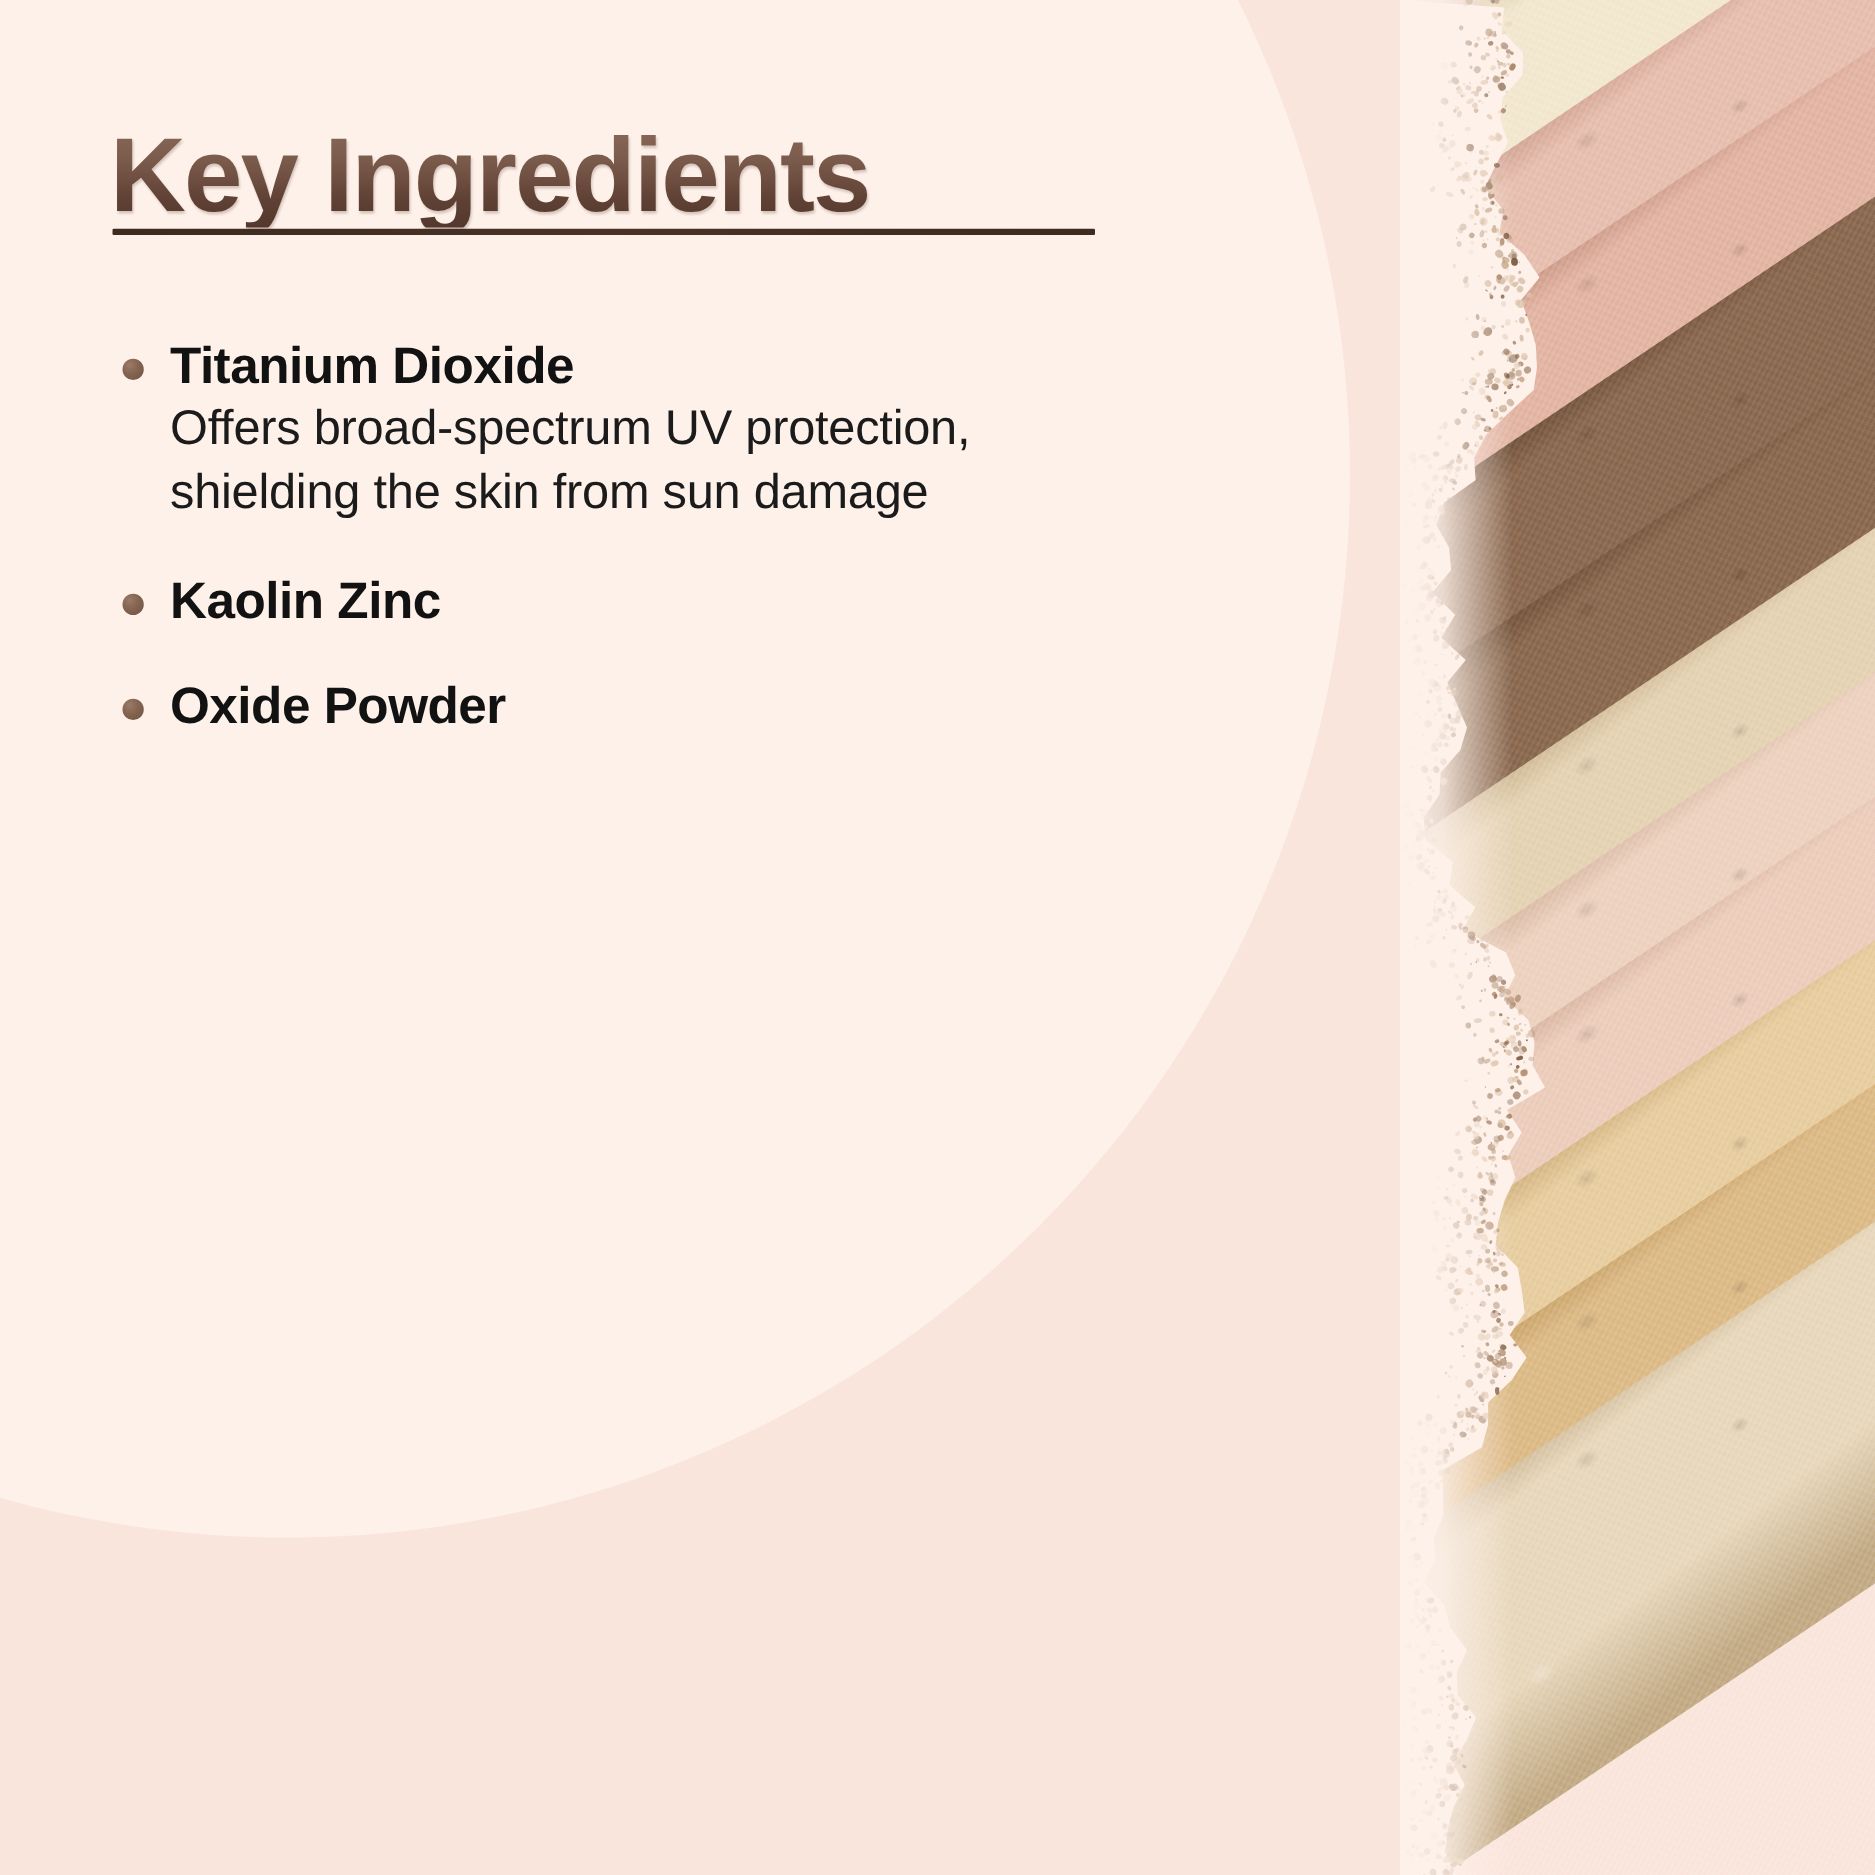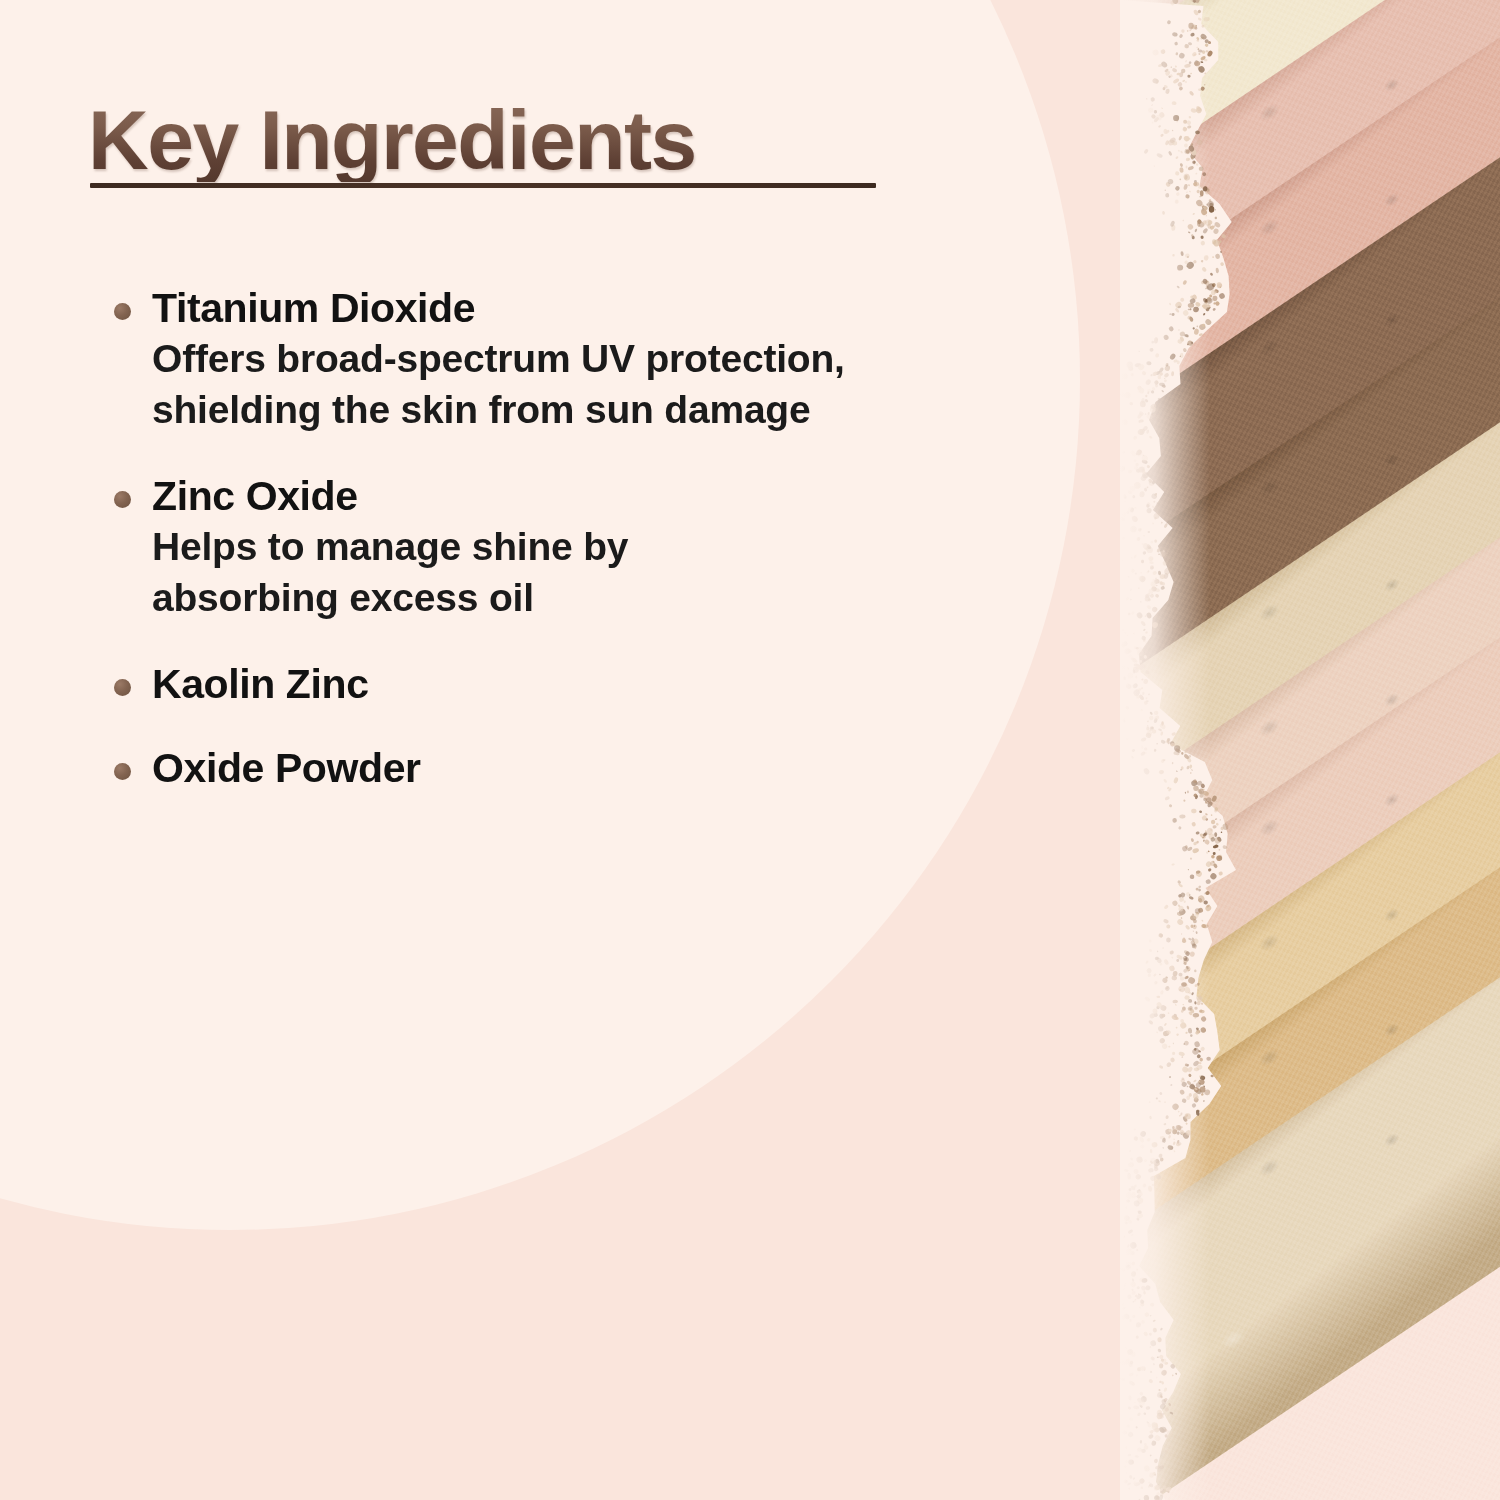"Titanium Dioxide" #ingredient-list { margin: 16px -> 0 }
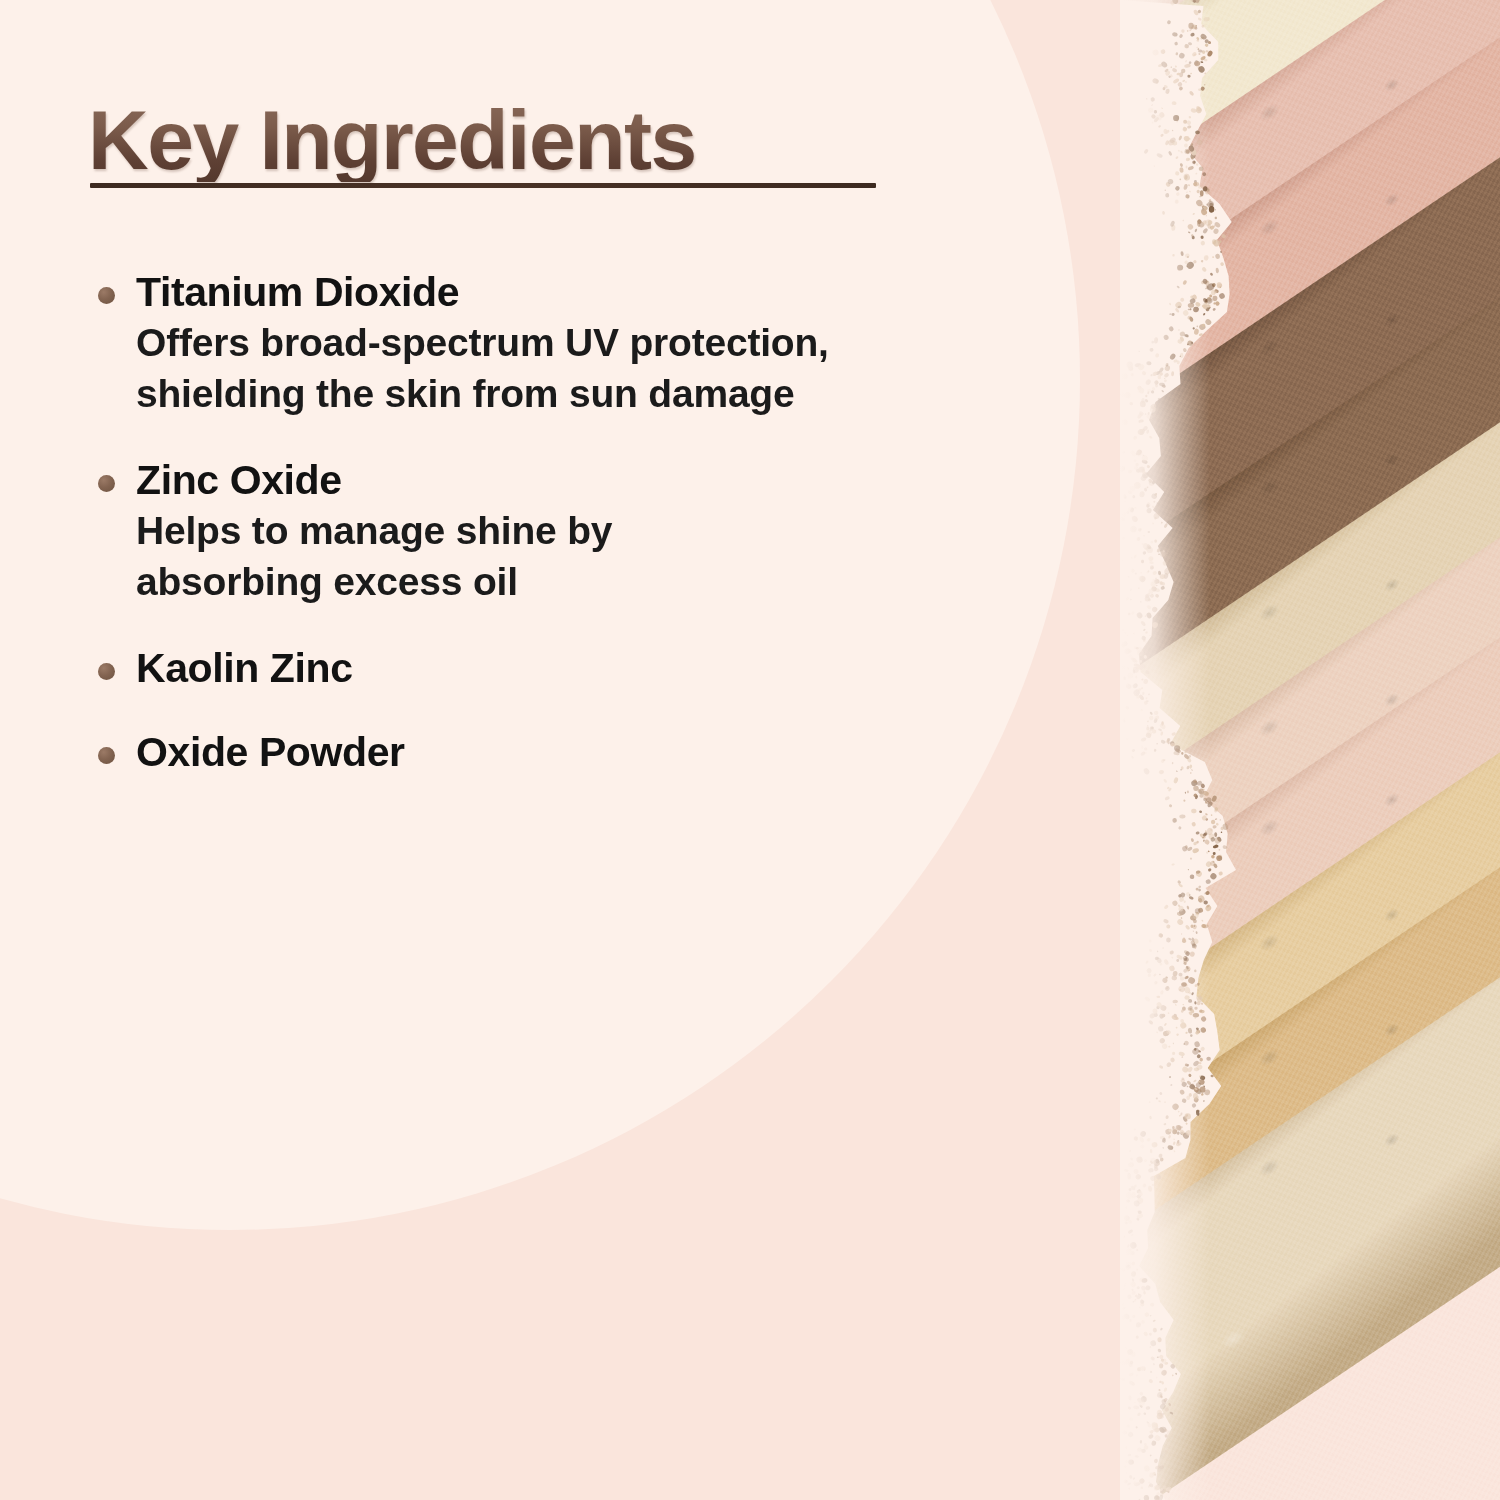"Offers broad-spectrum UV protection," .ingredient-desc { font-weight: 700 -> 400 }
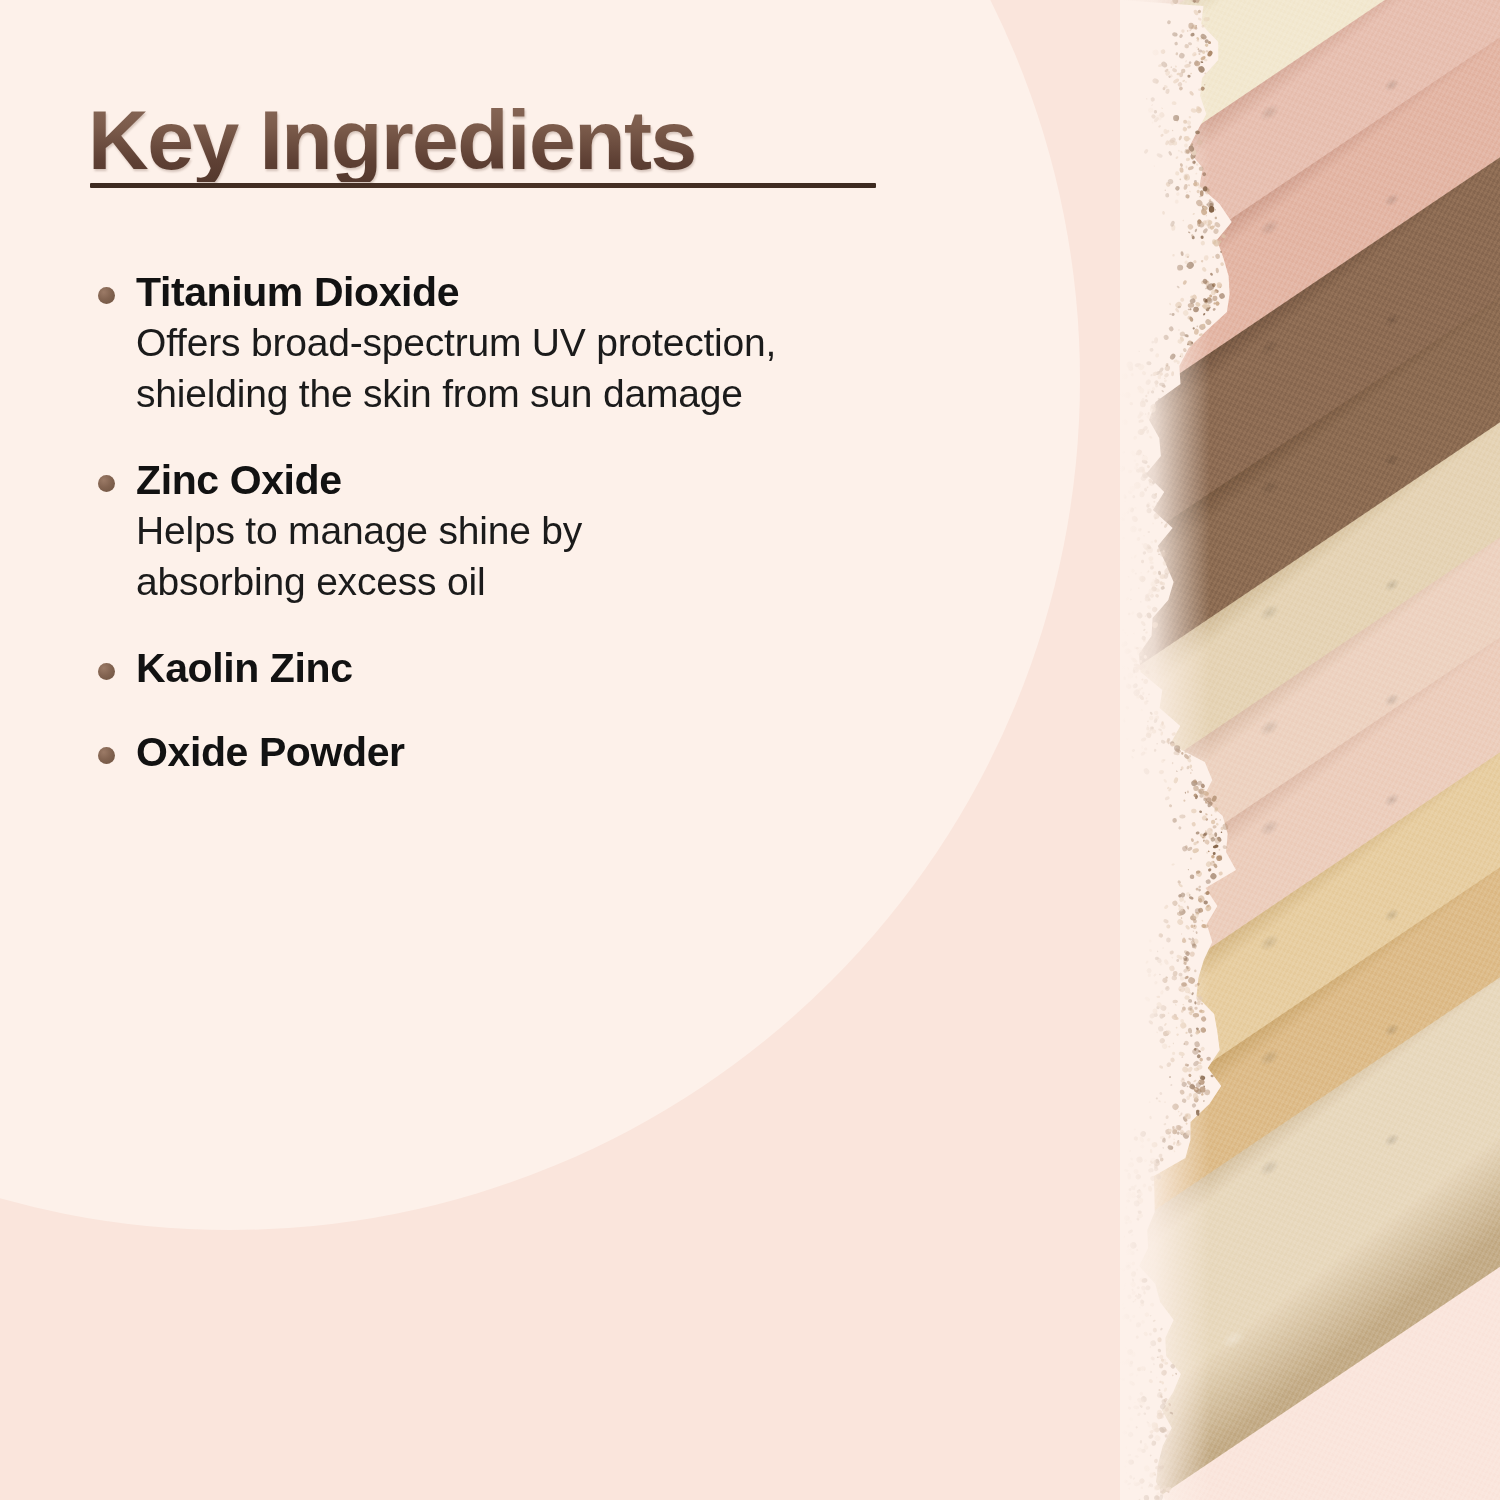"Zinc Oxide" li.ingredient-item { html: <li> <span></span> <div>Zinc Oxide</div> <div>Helps to manage shine by absorbing excess oil</div> </li> -> none }
